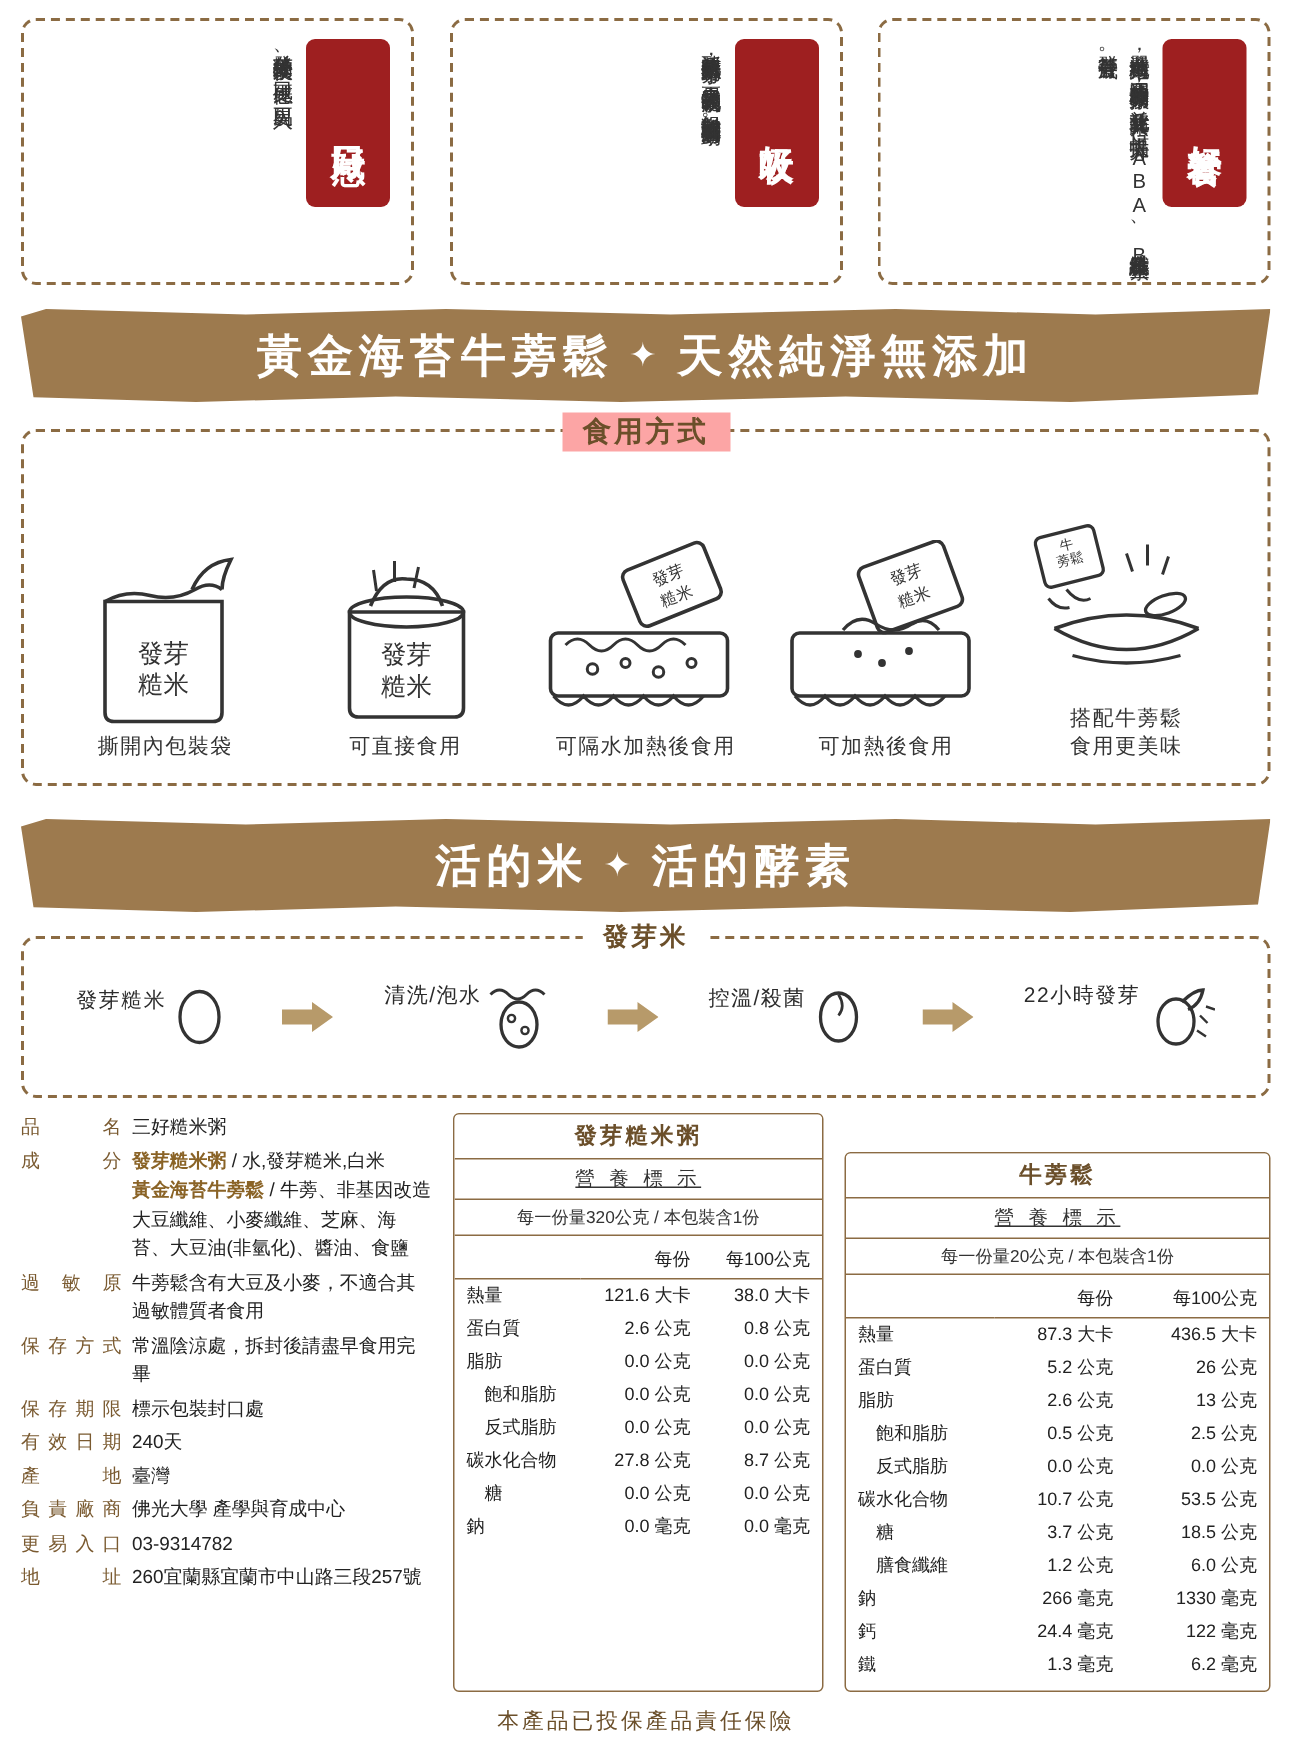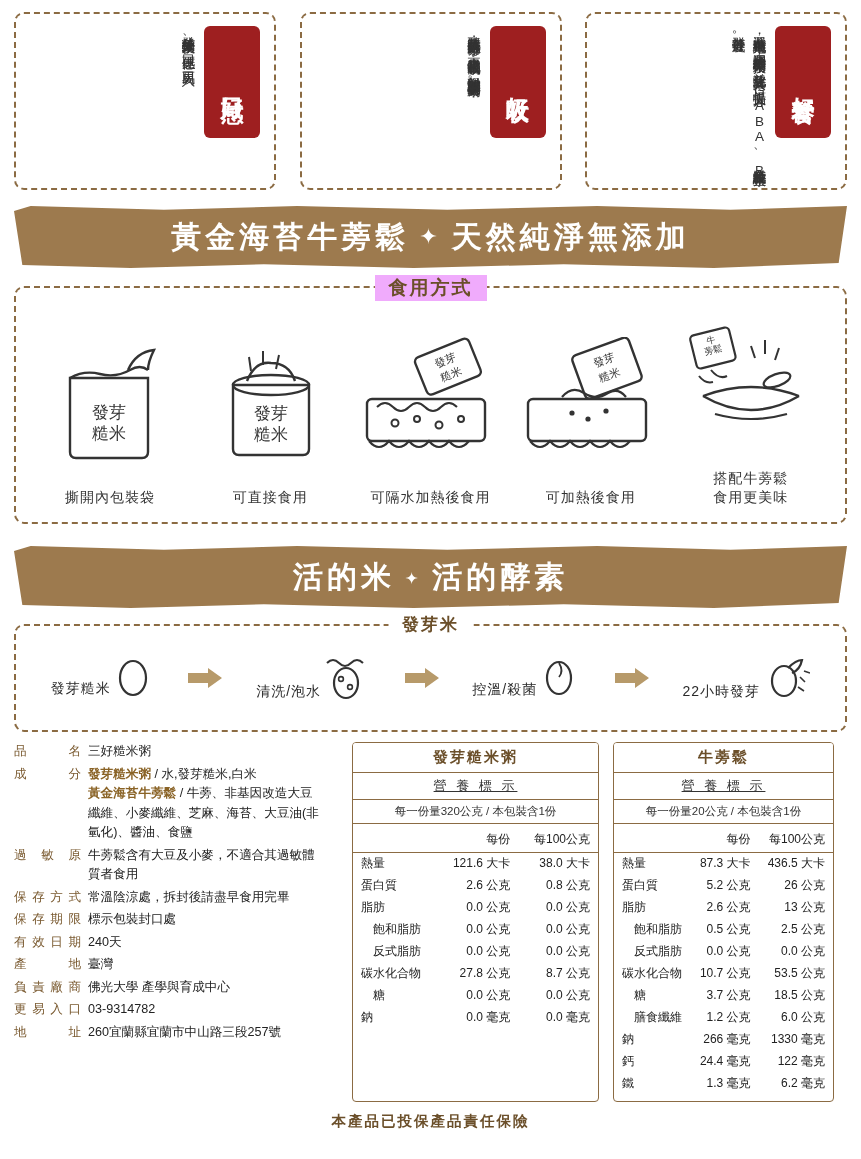"食用方式" .usage-title { background: #f0abfc -> #fca5a5 }
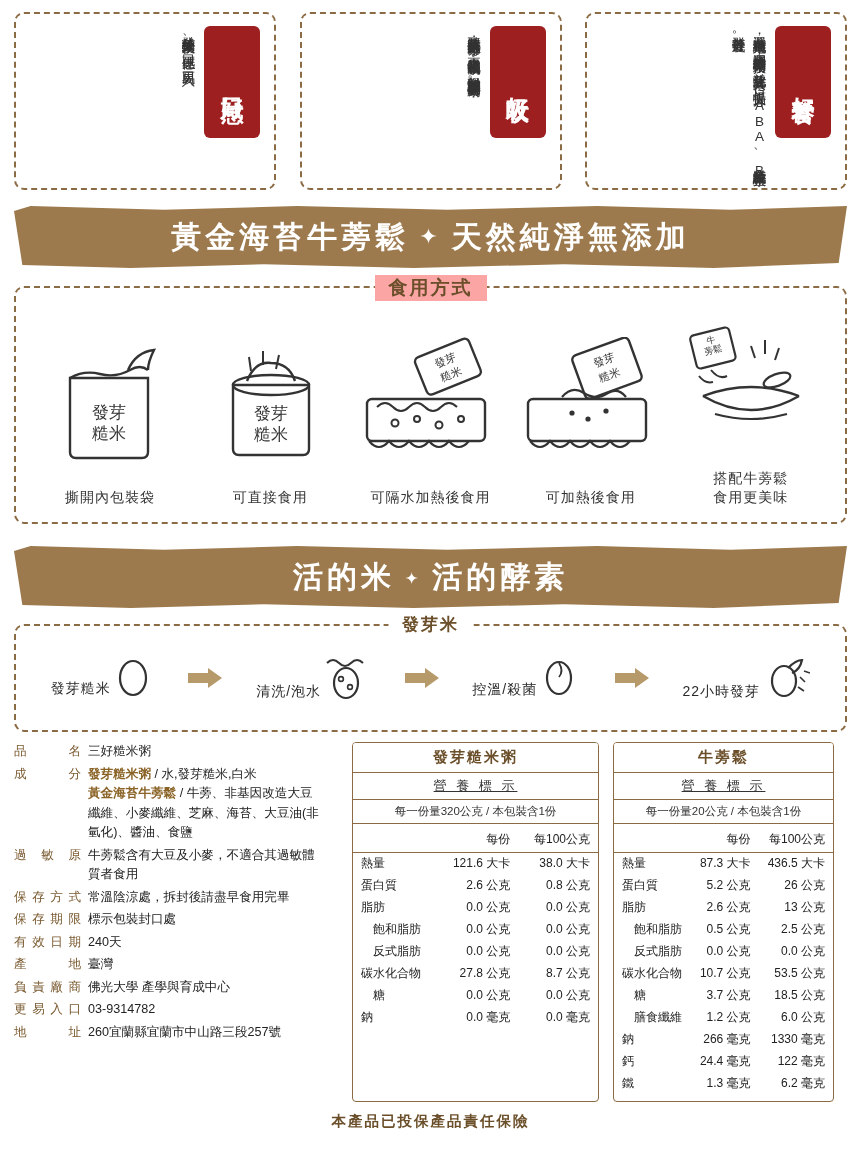"搭配牛蒡鬆" .usage-cap { margin-top: 23px -> 0 }
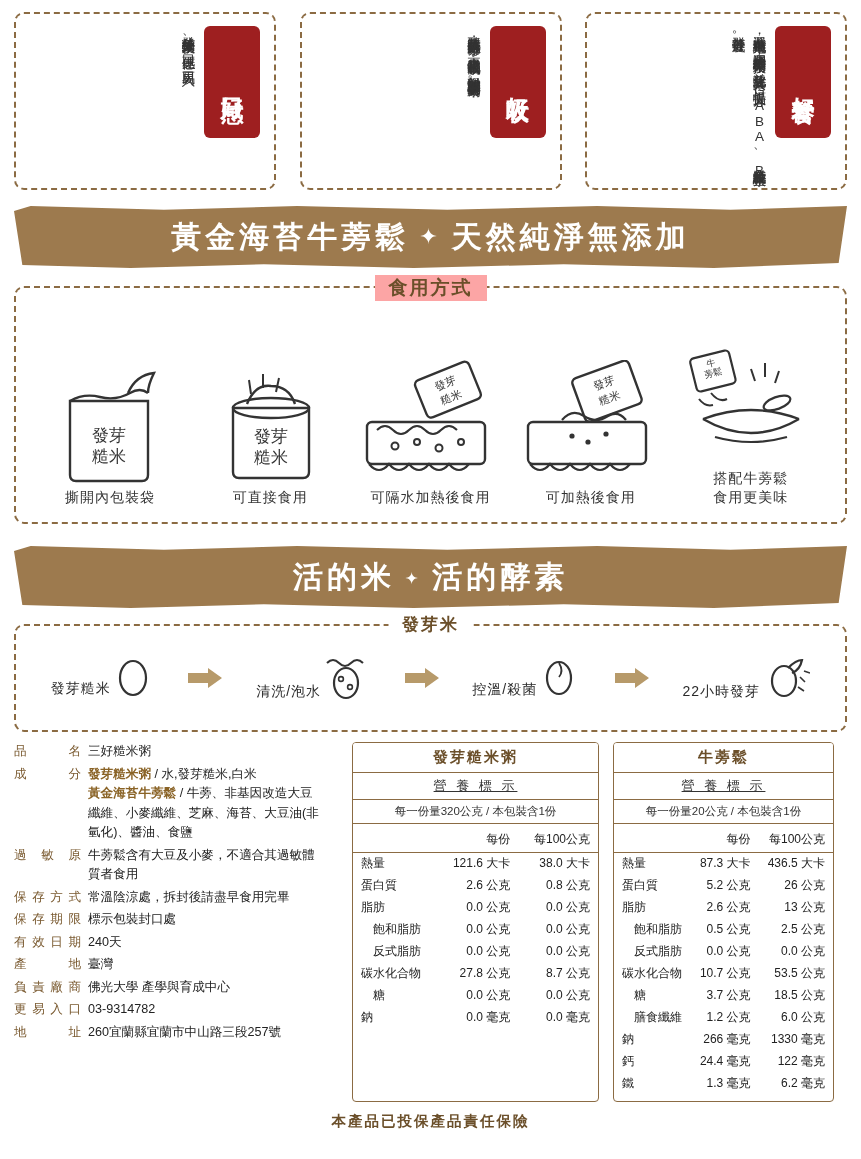"活的米" div.ribbon { font-family: Liberation Mono, monospace -> none }
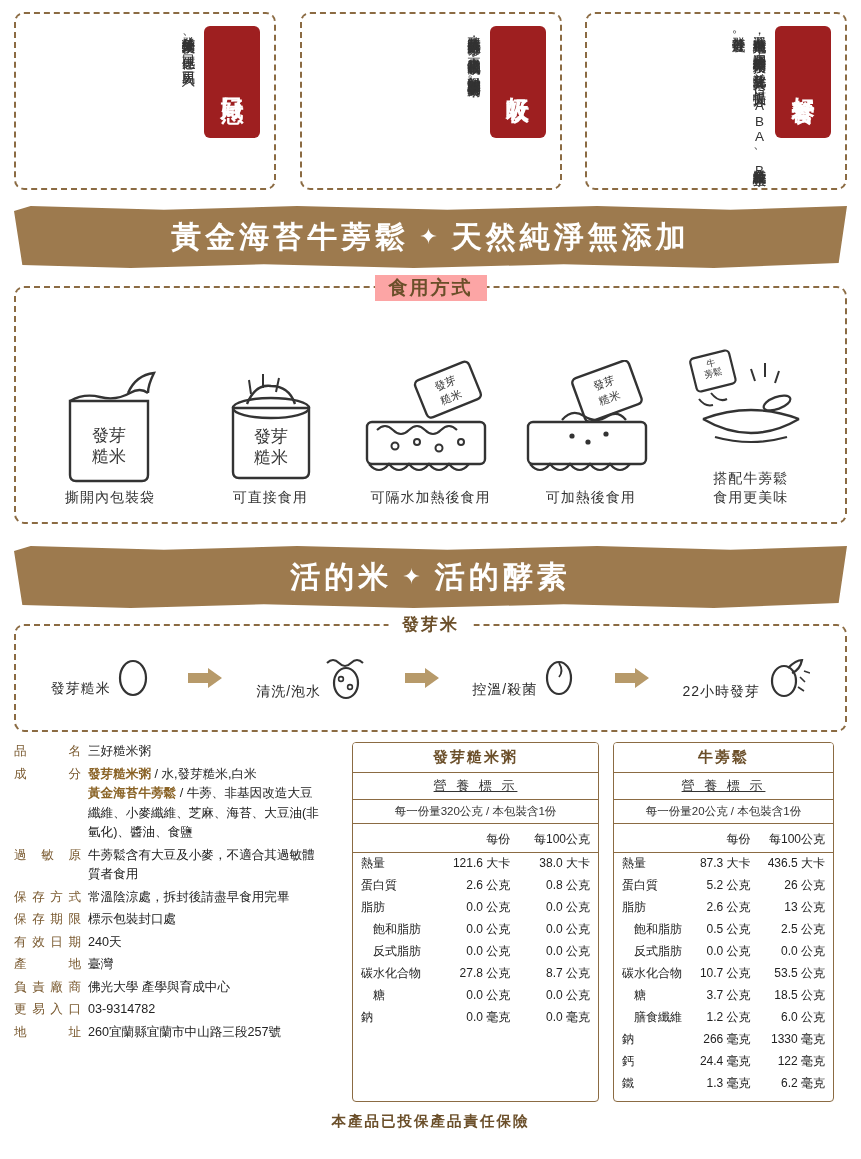"發芽糙米" .p-step { align-items: flex-end -> flex-start }
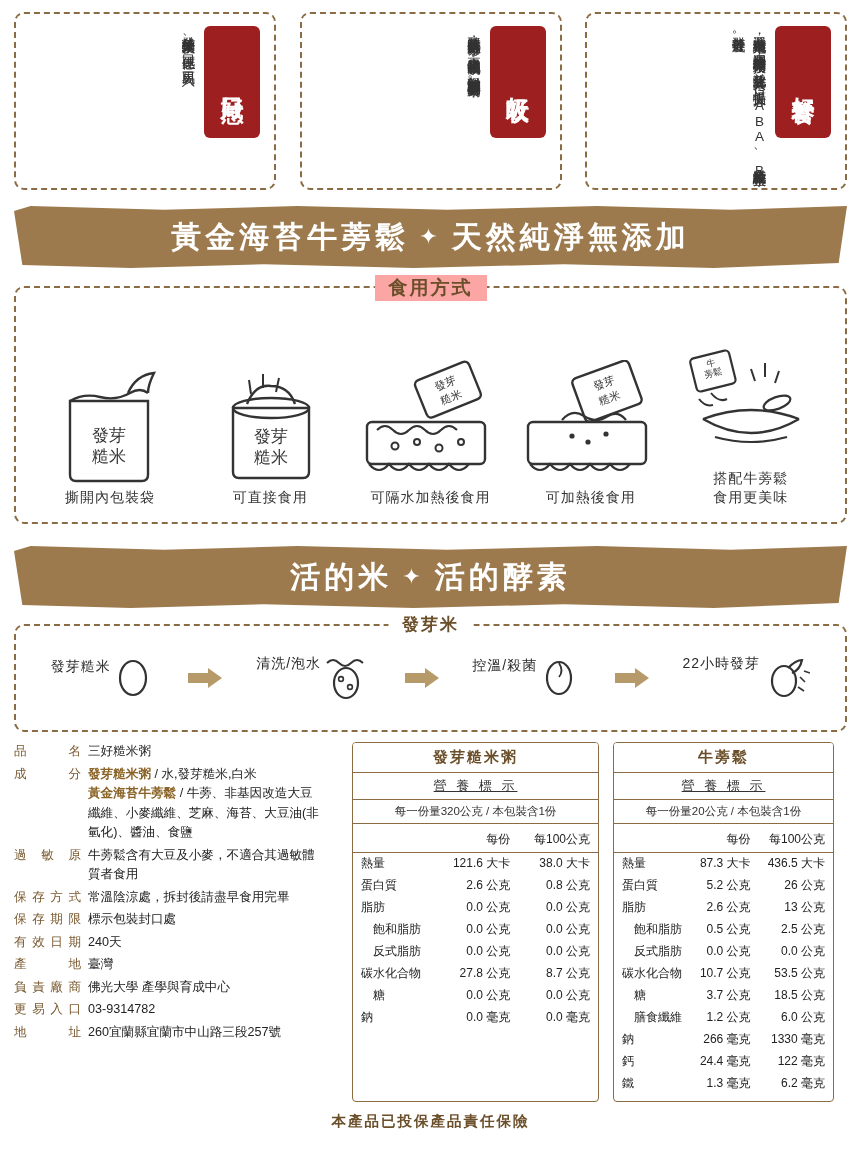"品名" .bottom { gap: 28px -> 14px }
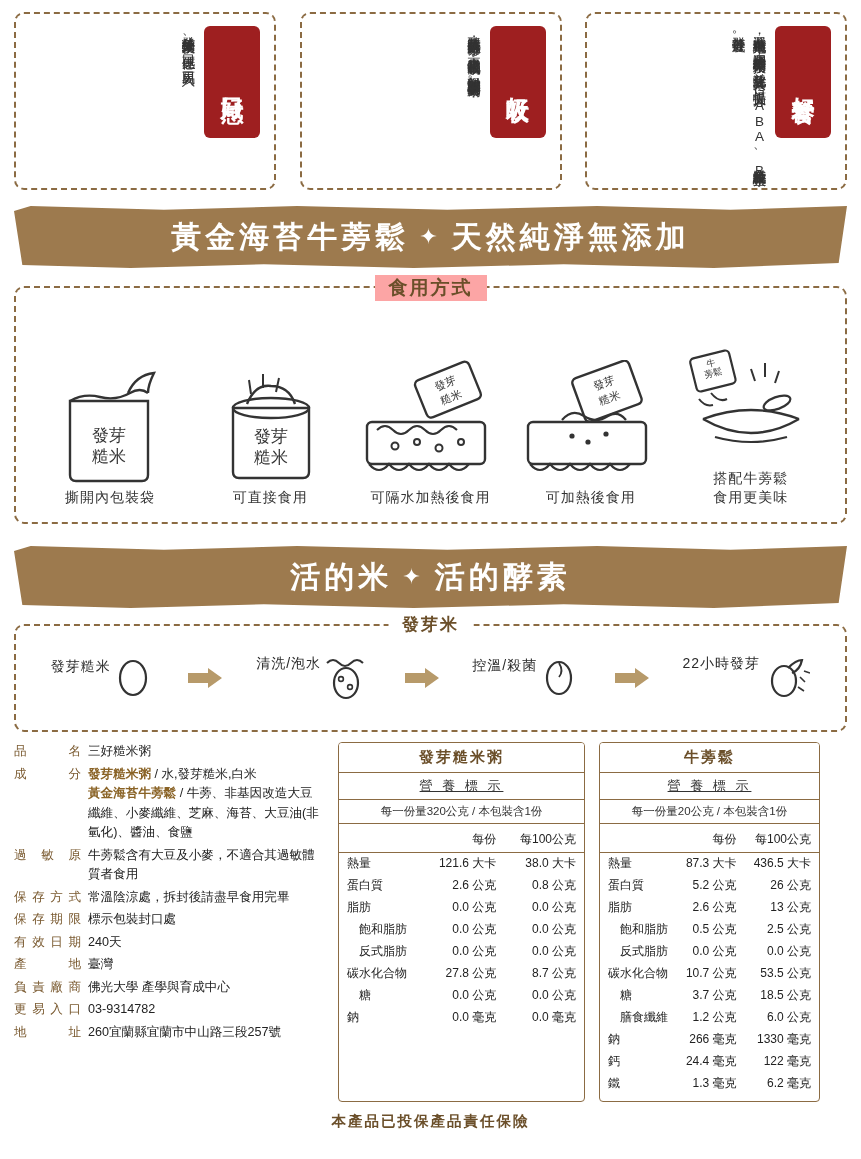"牛蒡鬆" .nutri.wide { margin-top: none -> 26px; width: 221px -> 284px }
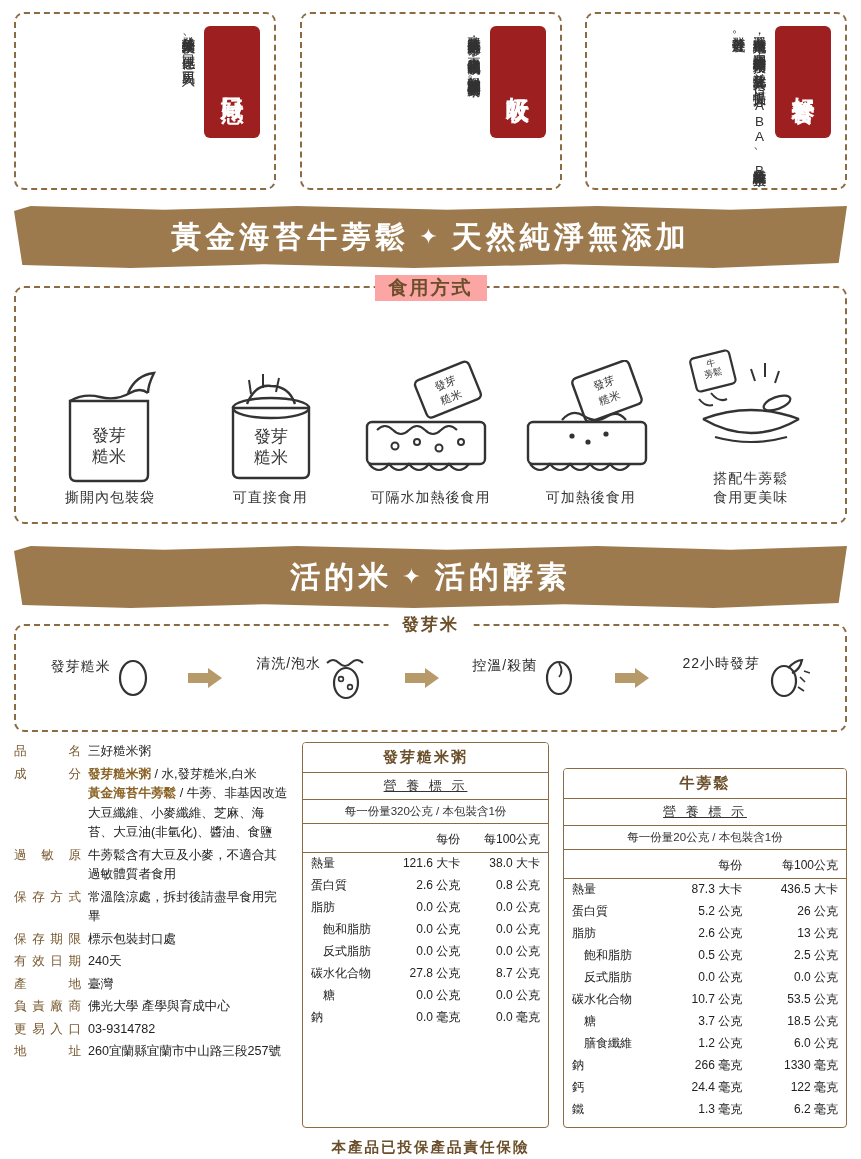"本產品已投保產品責任保險" .insurance { font-weight: bold -> normal }
